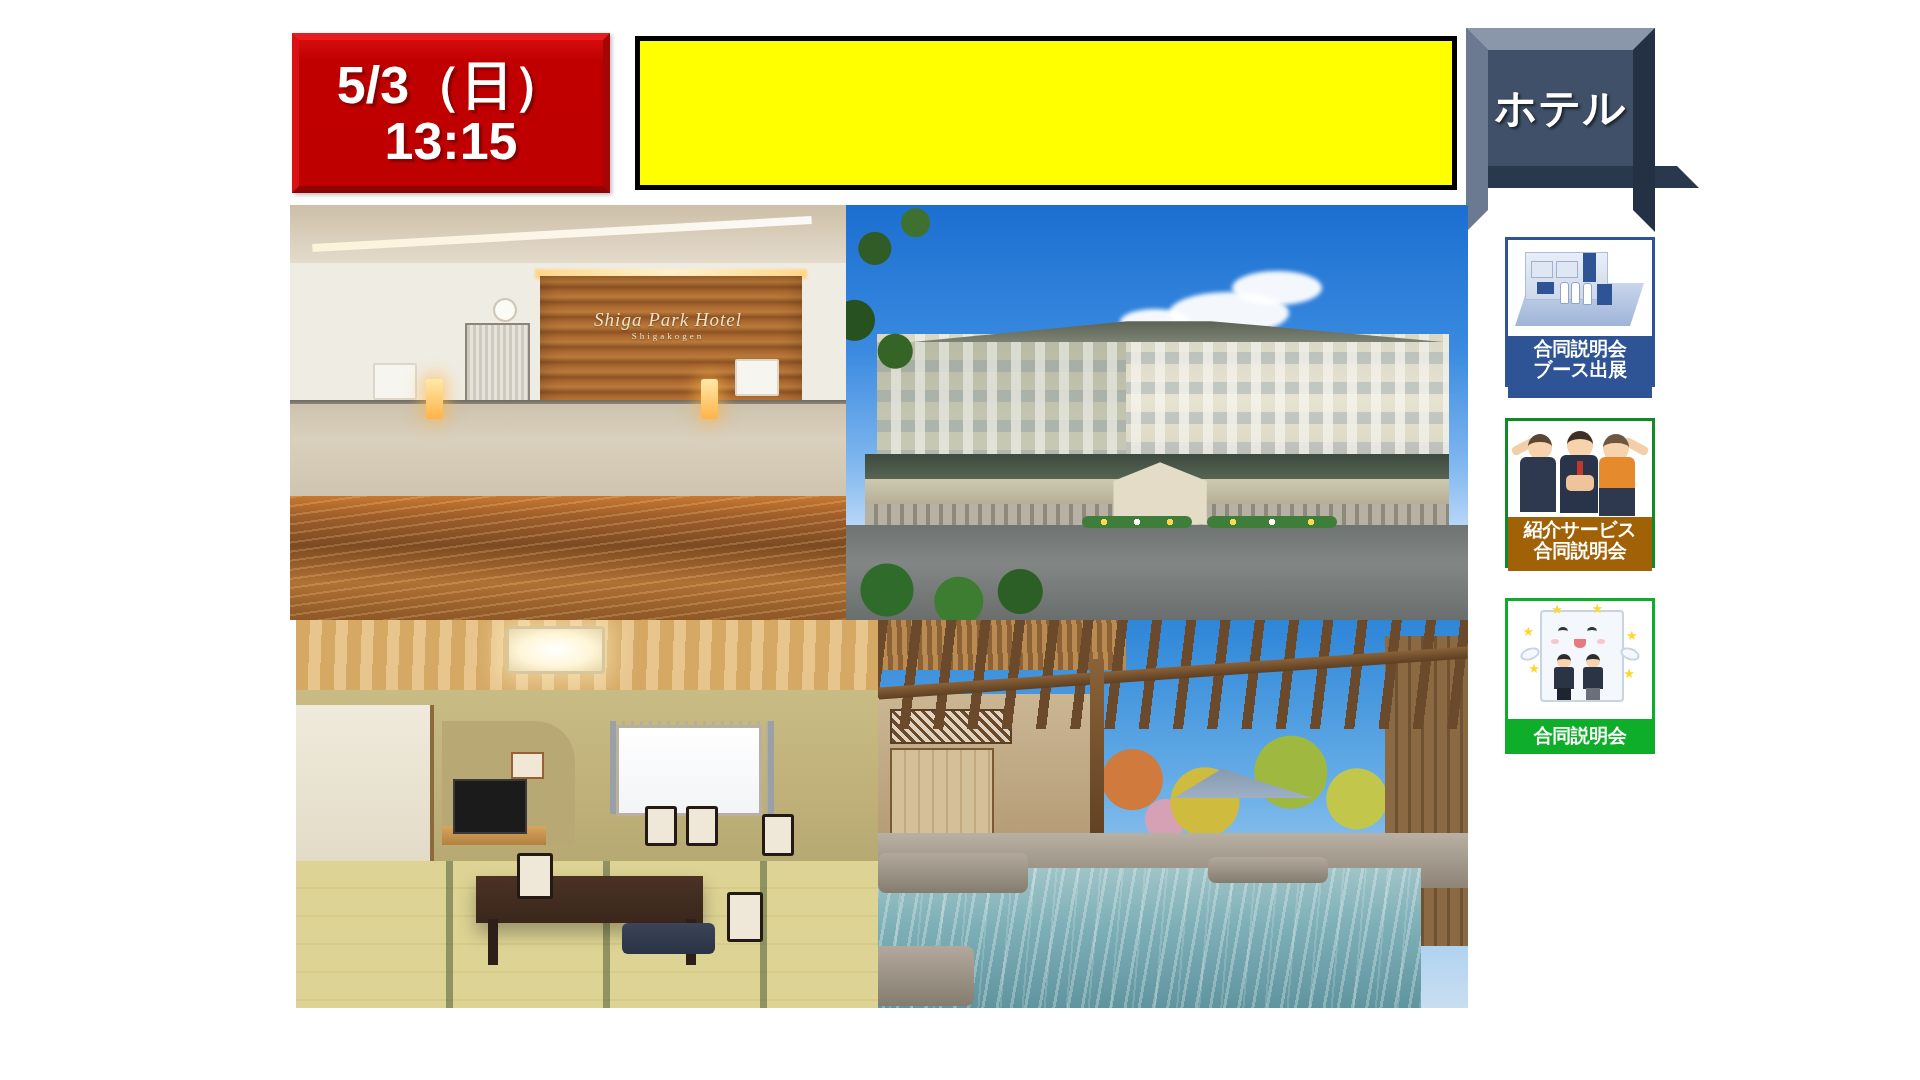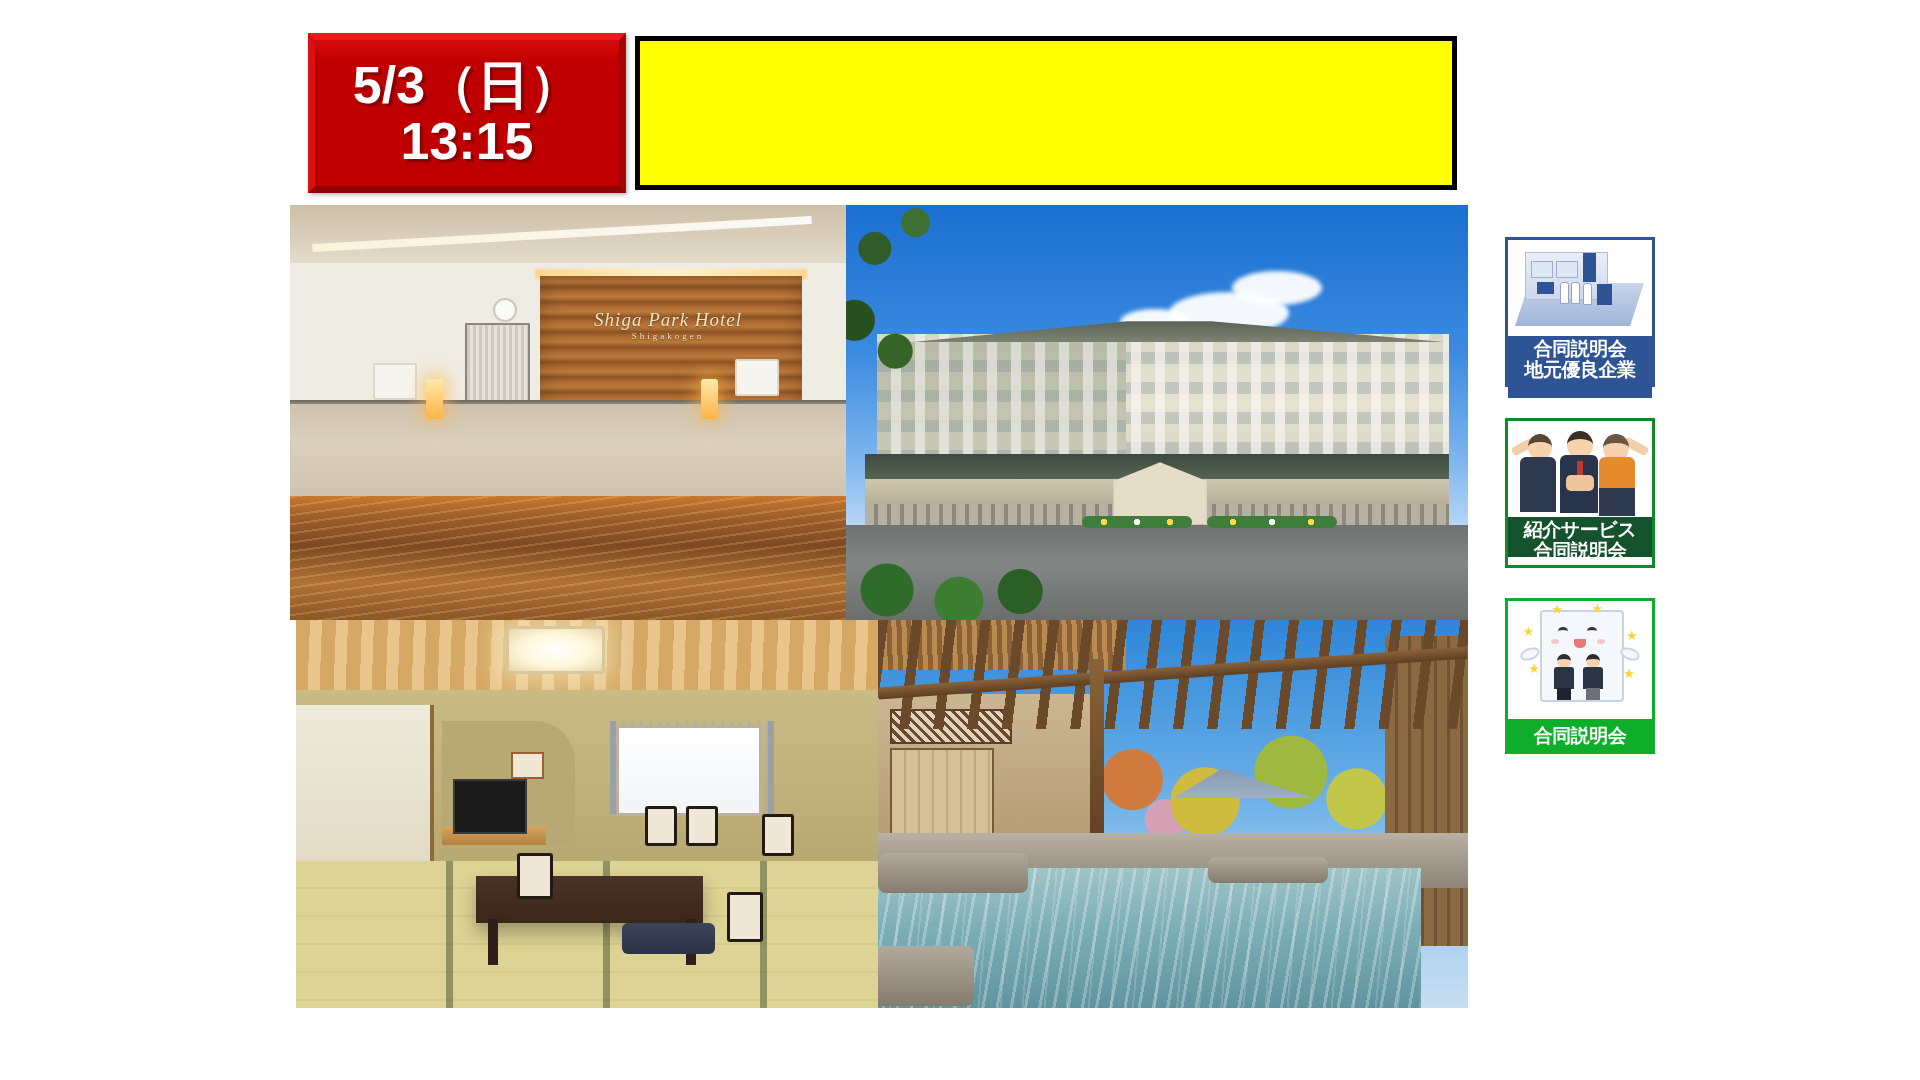"5/3（日）" .date-badge { left: 308px -> 292px }
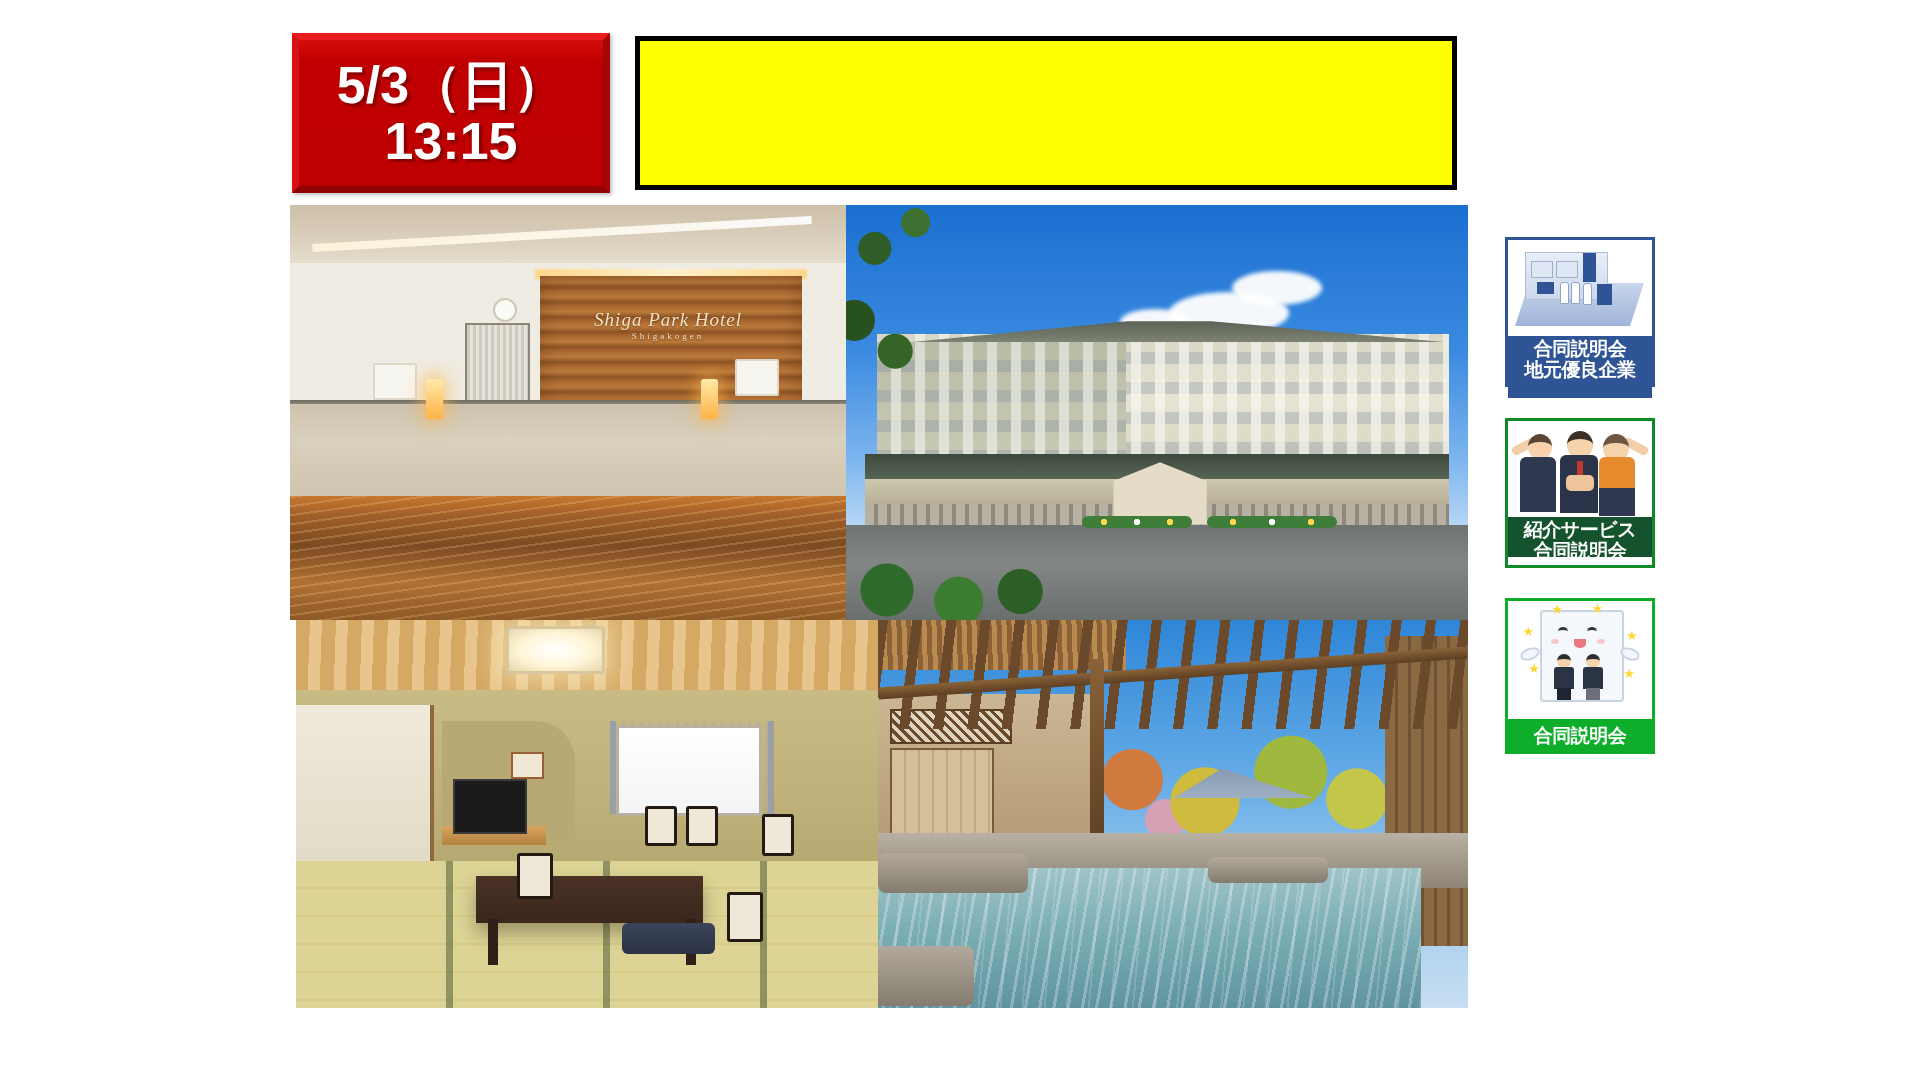"ホテル" div.cat-button { html: none -> <div> <span></span> <span></span> <span></span> <span></span> <span>ホテル</span> </div> }
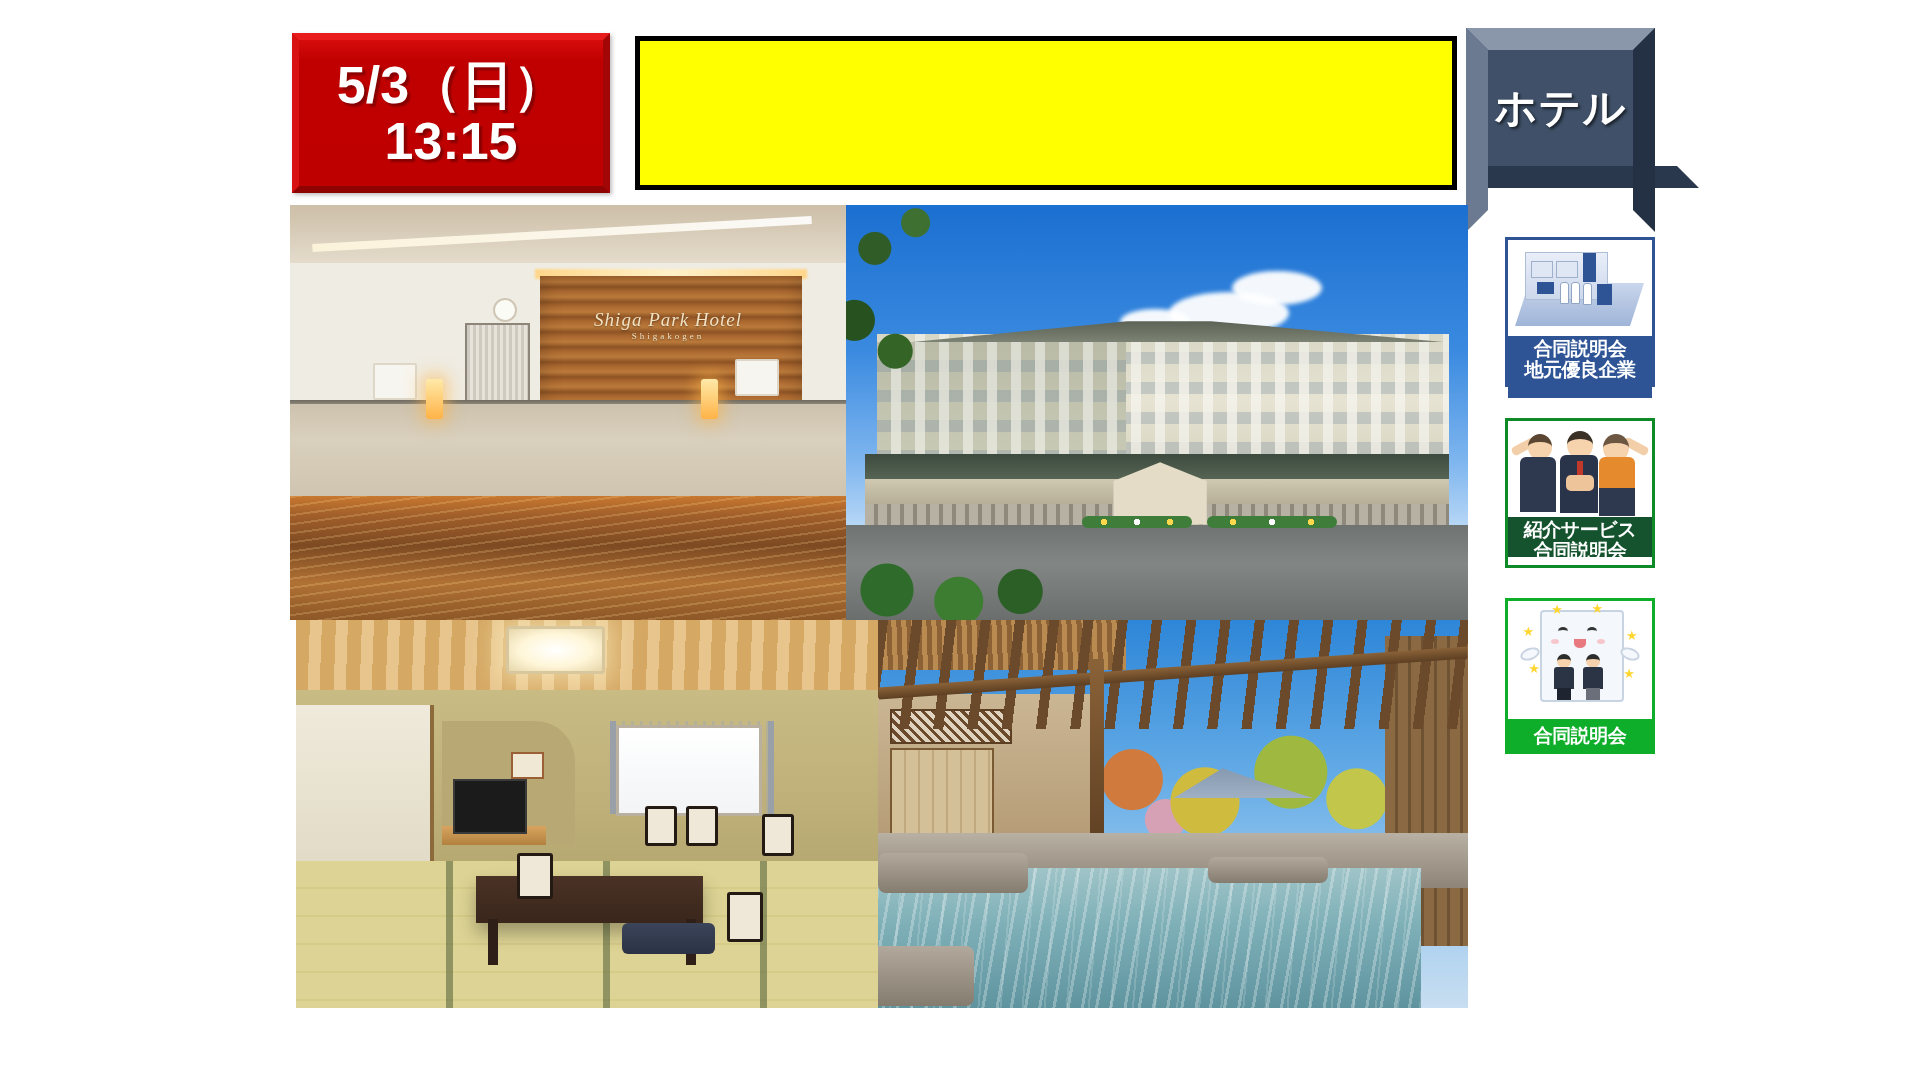"地元優良企業" div { text: 地元優良企業 -> ブース出展 }
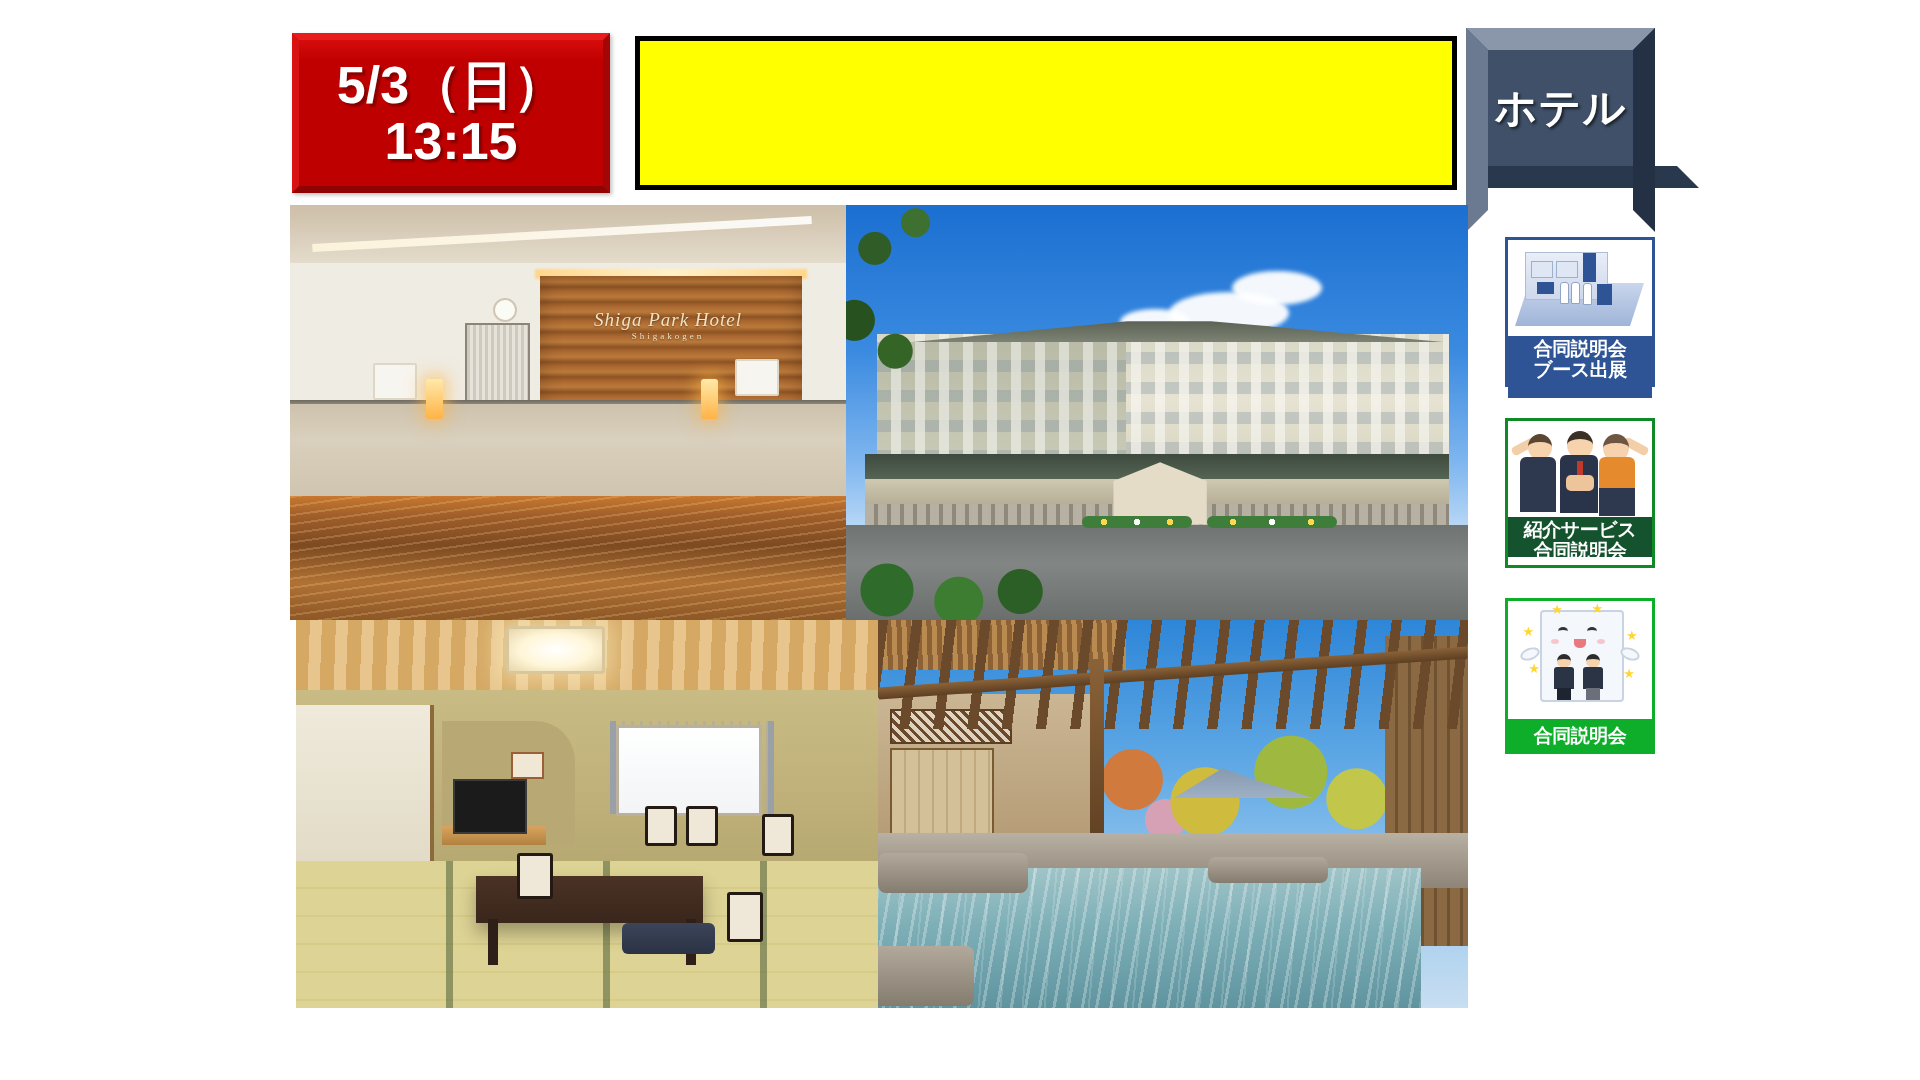"紹介サービス" #badge-referral .badge-cap { background: #14532d -> #a16207; height: 40px -> 54px }
